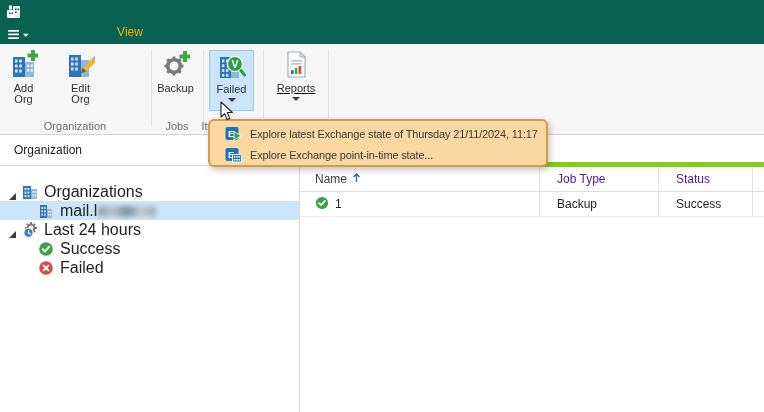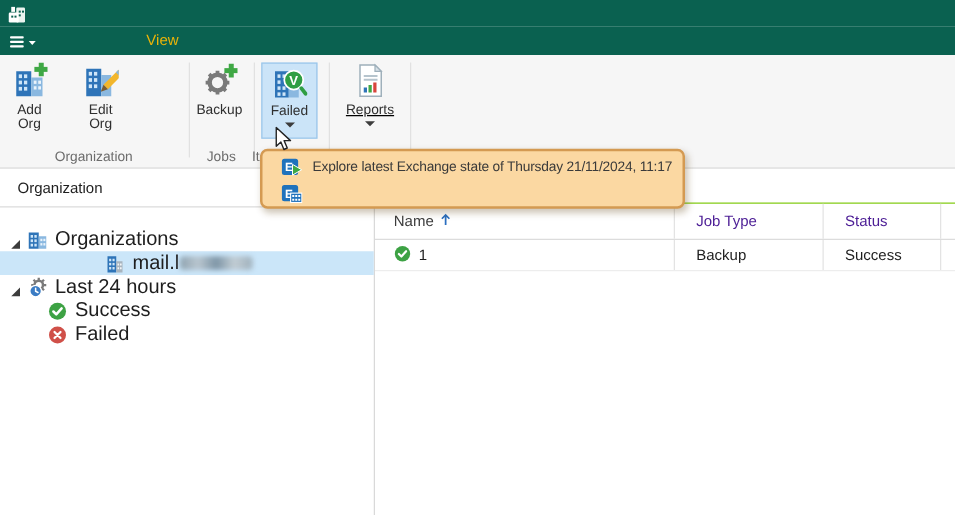"Explore Exchange point-in-time state..." span { html: none -> <span>Explore Exchange point-in-time state...</span> }
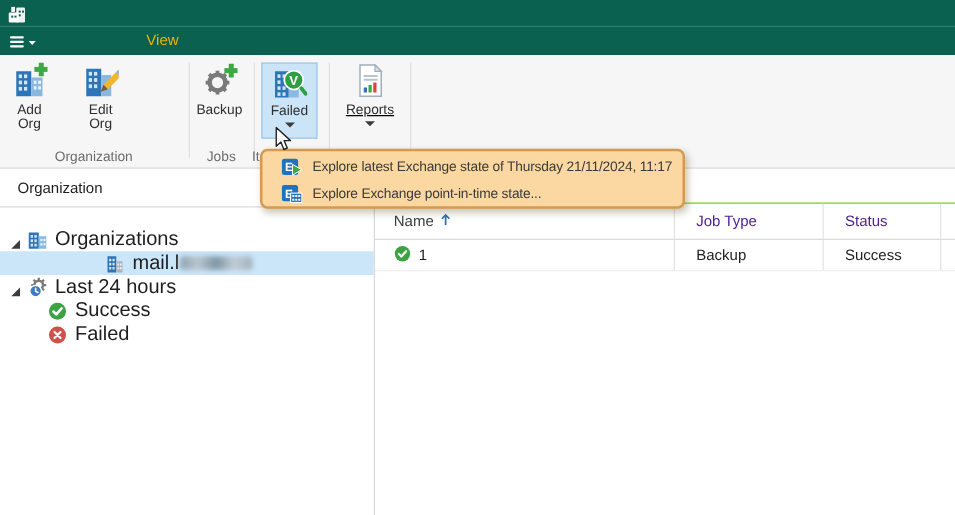"Name" .ghead { border-top: 1px solid #84cc16 -> 5px solid #84cc16 }
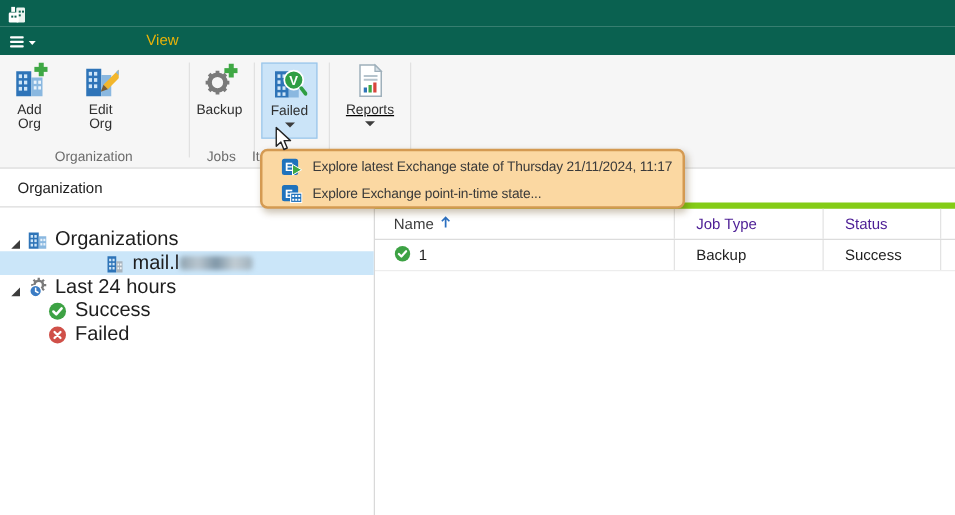"mail.l" .trow.selected { padding-left: 46px -> none }
